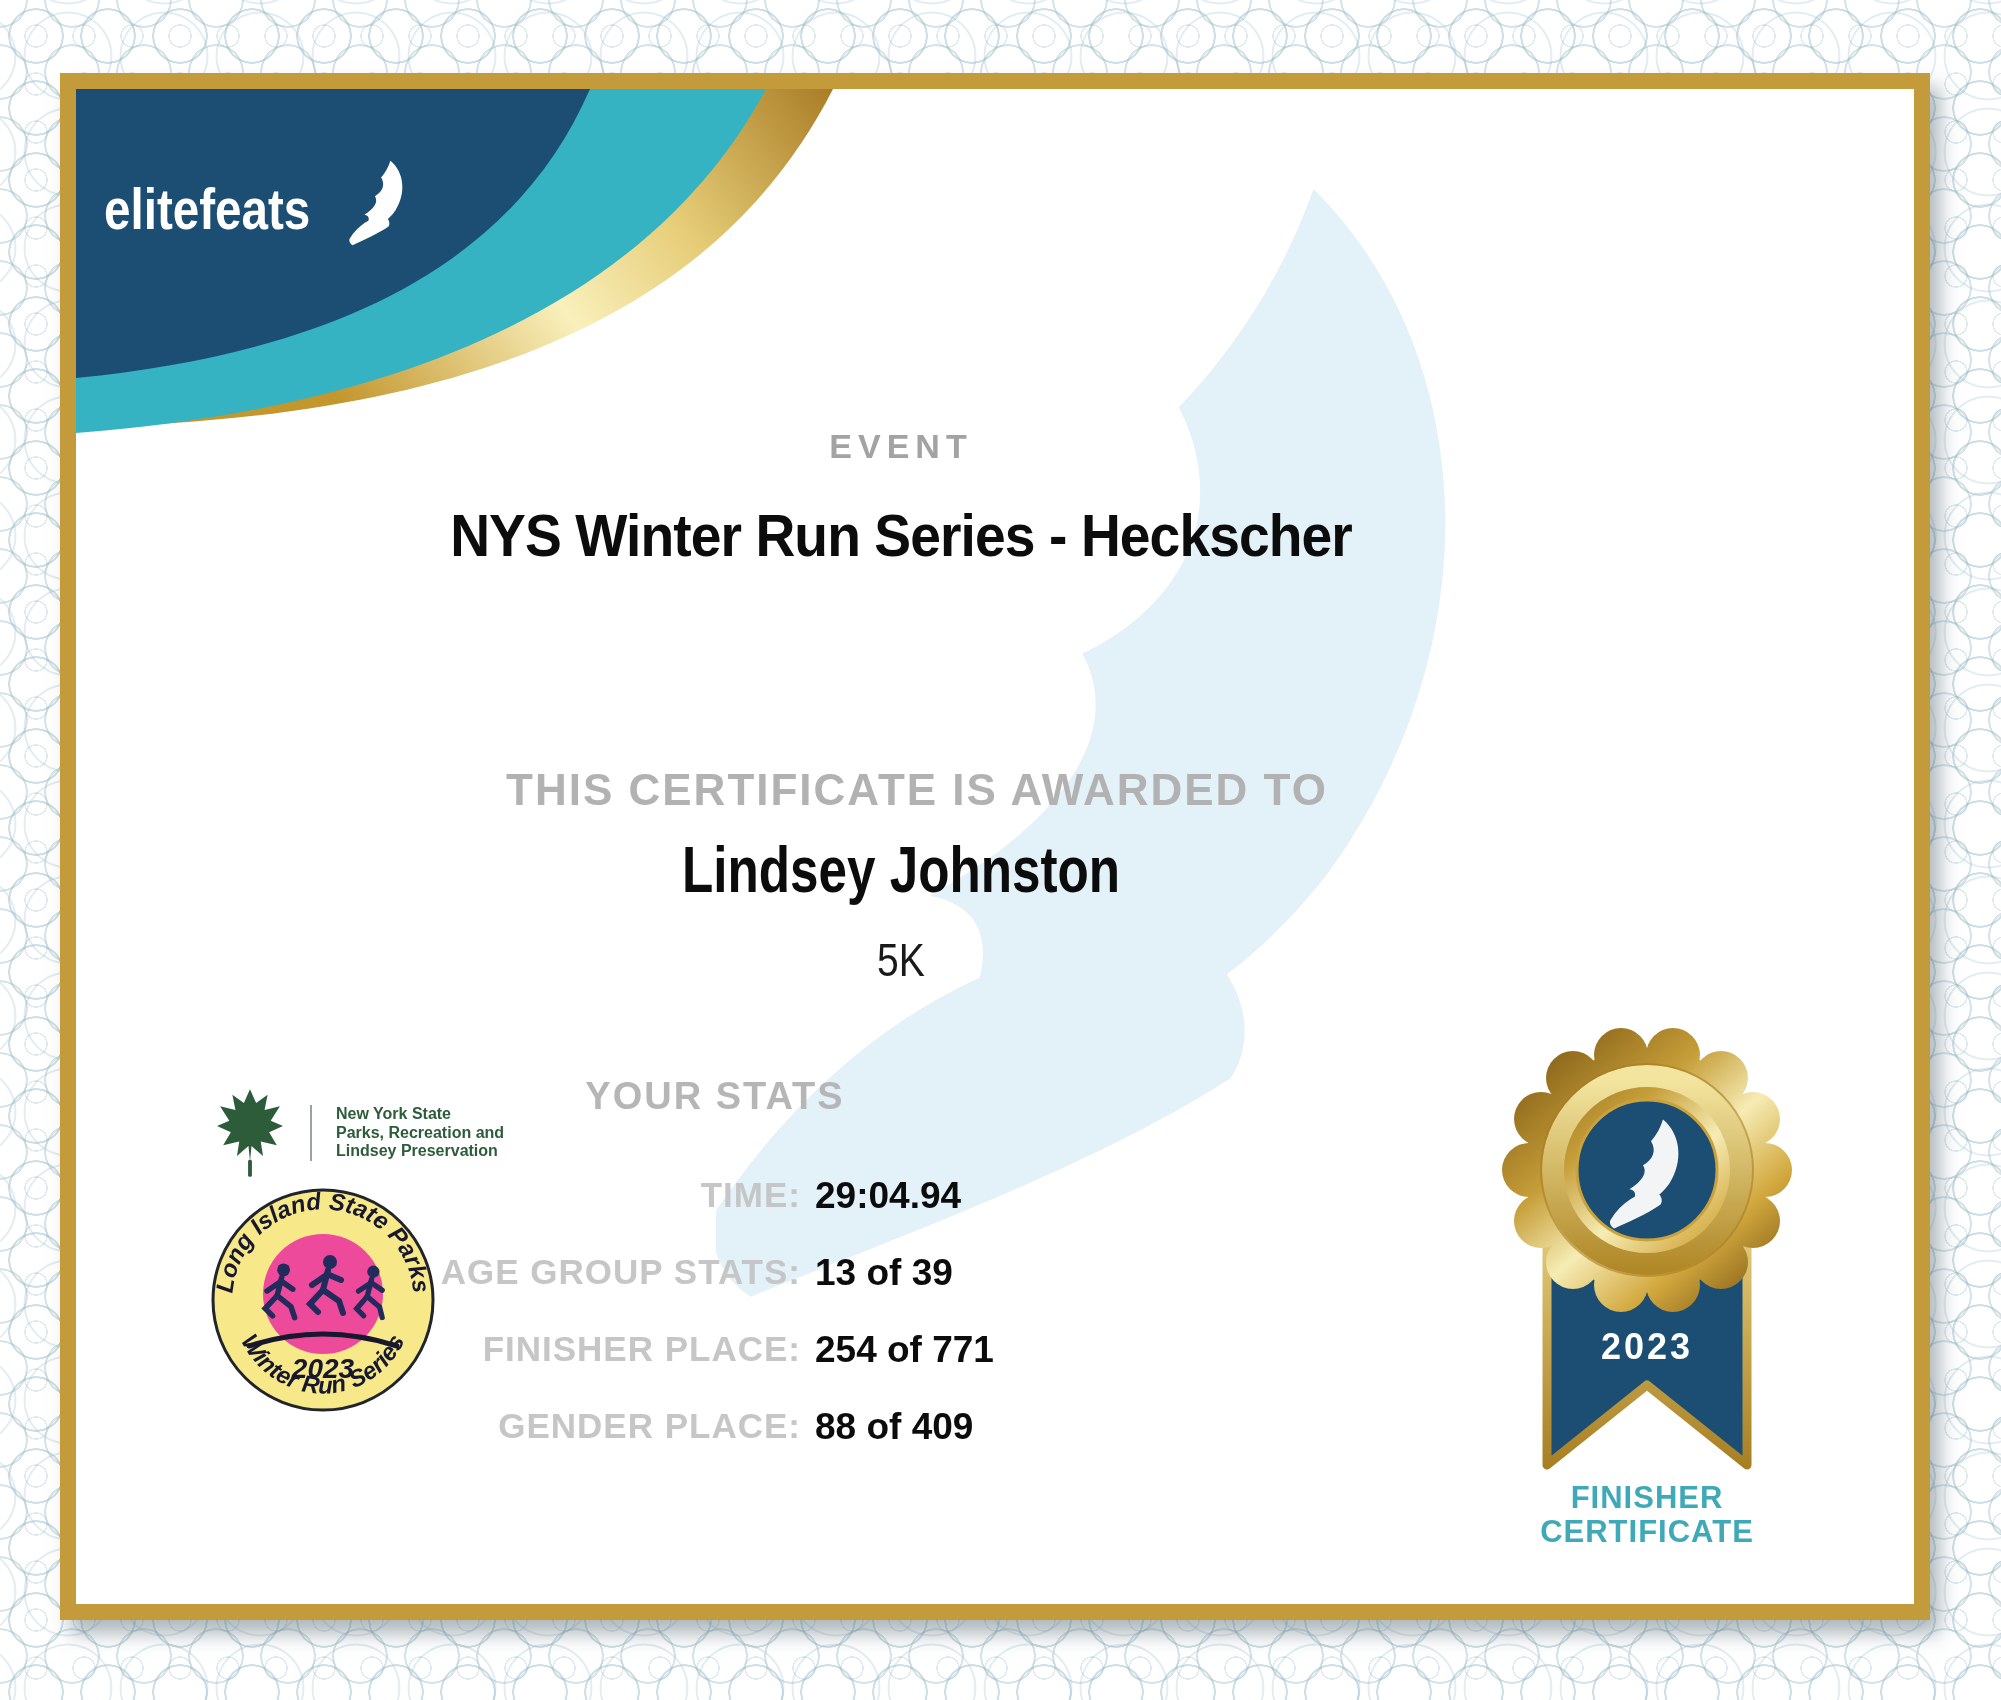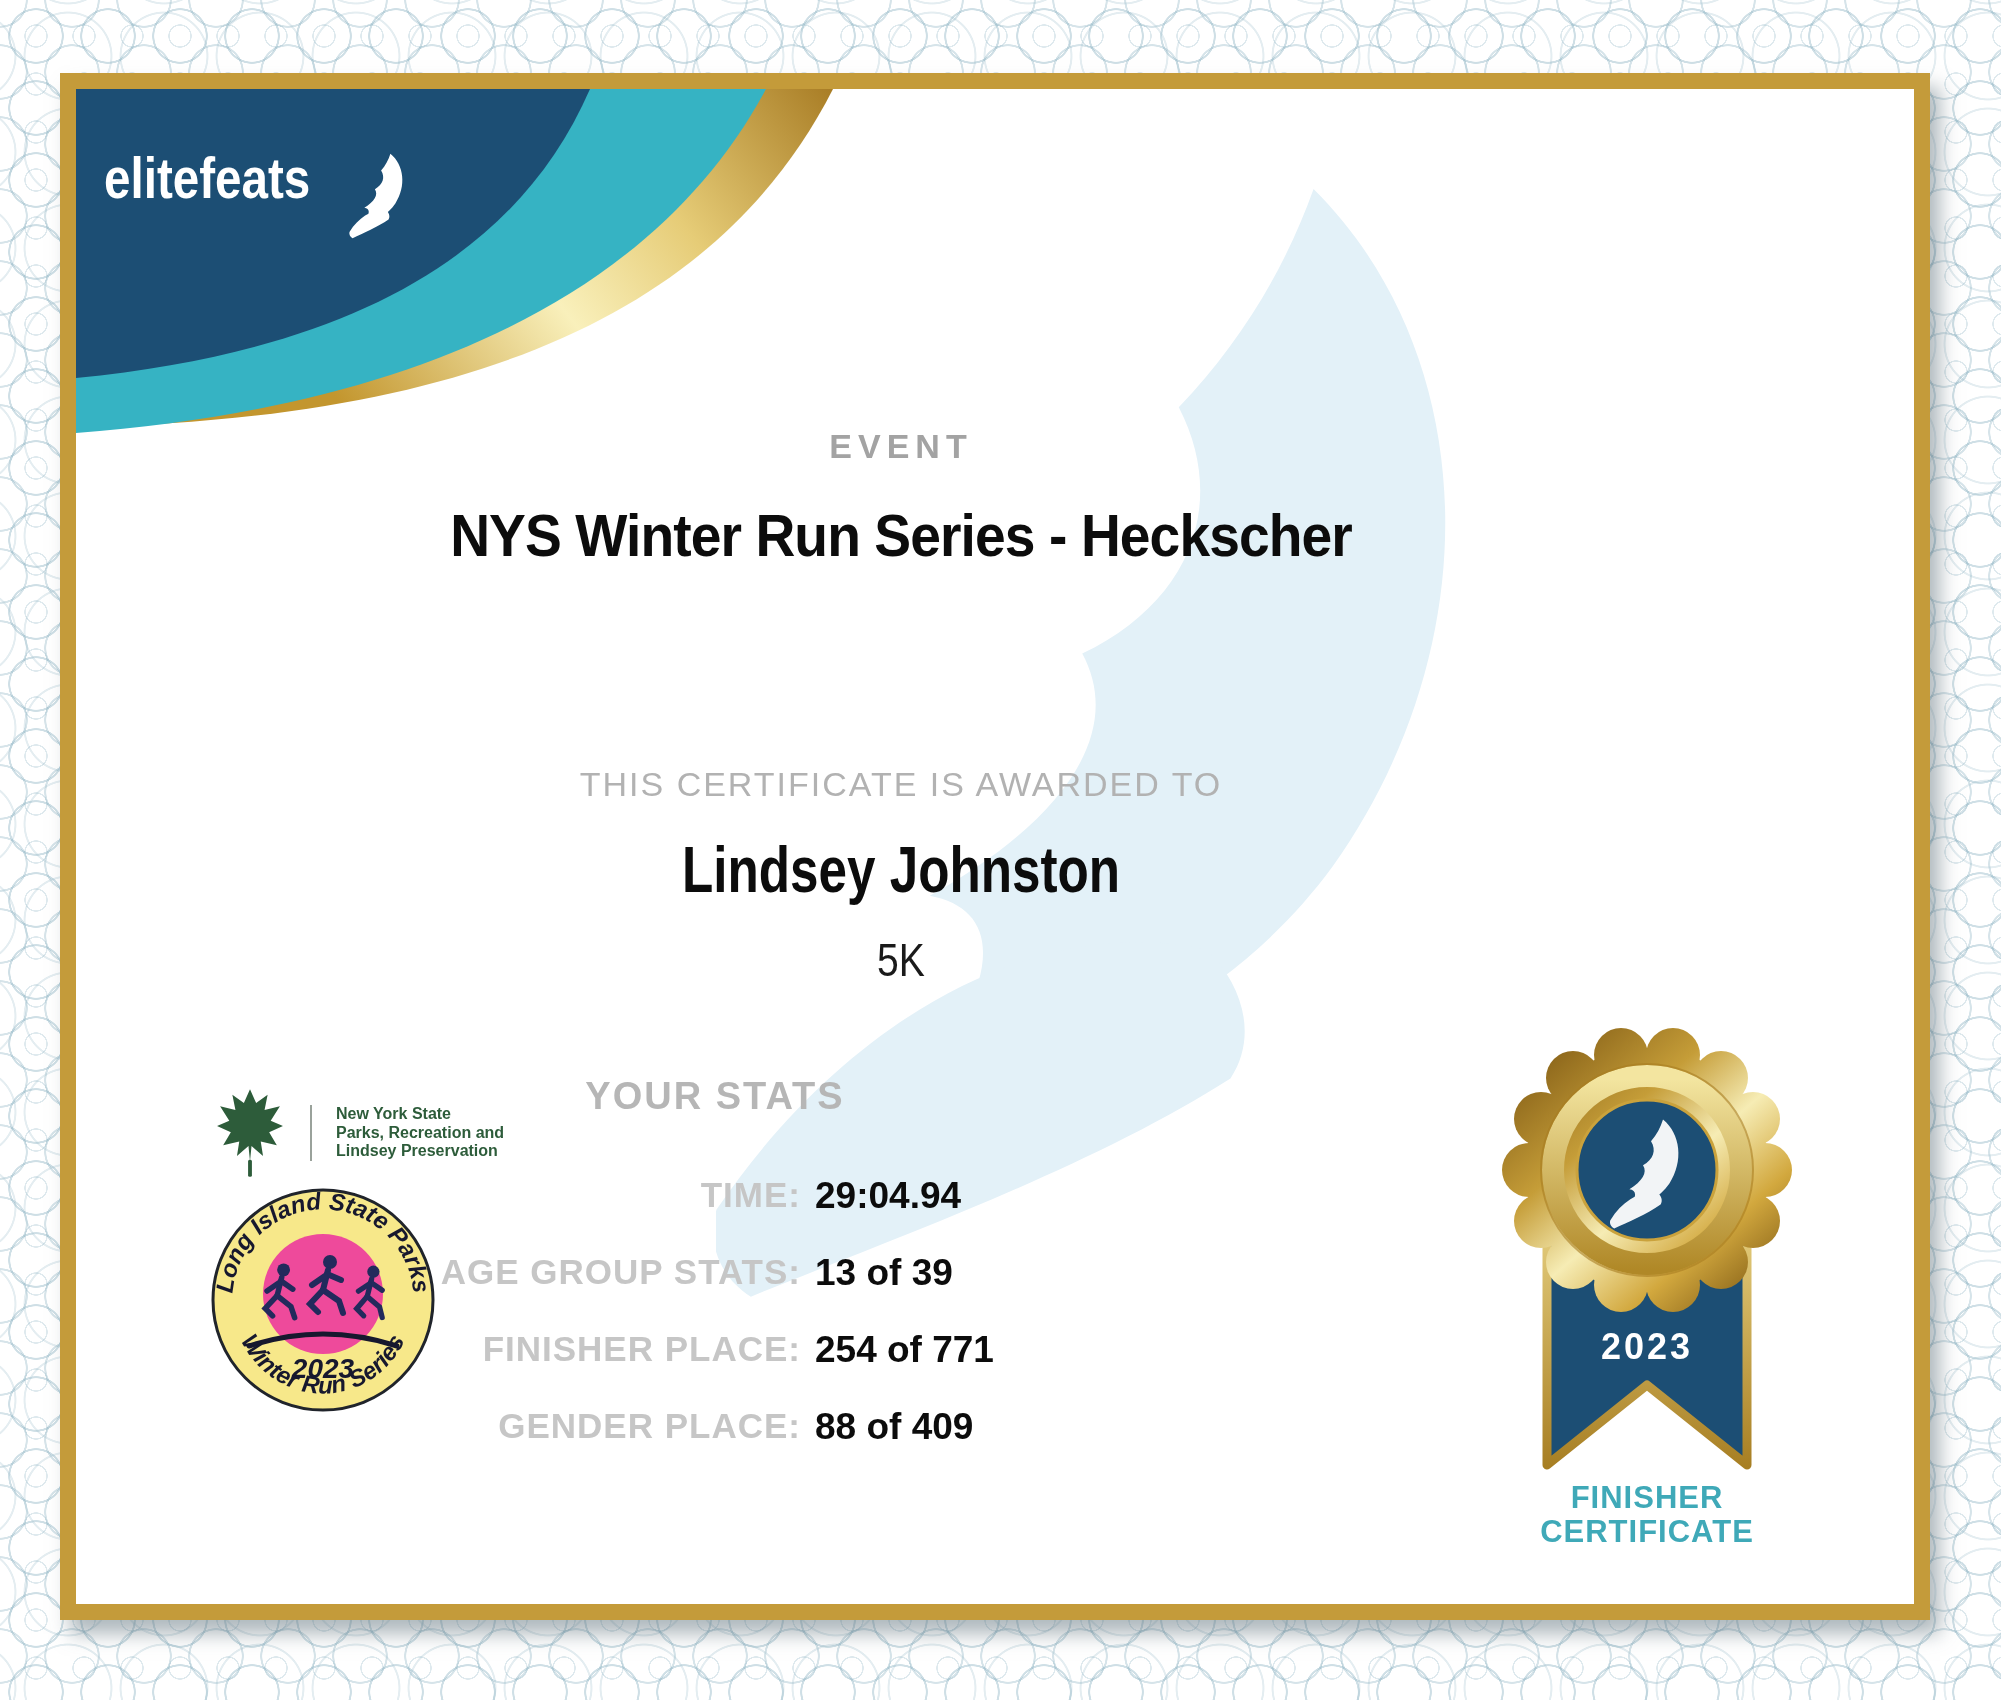"elitefeats" .logo { align-items: flex-start -> center; top: 60px -> 67px }
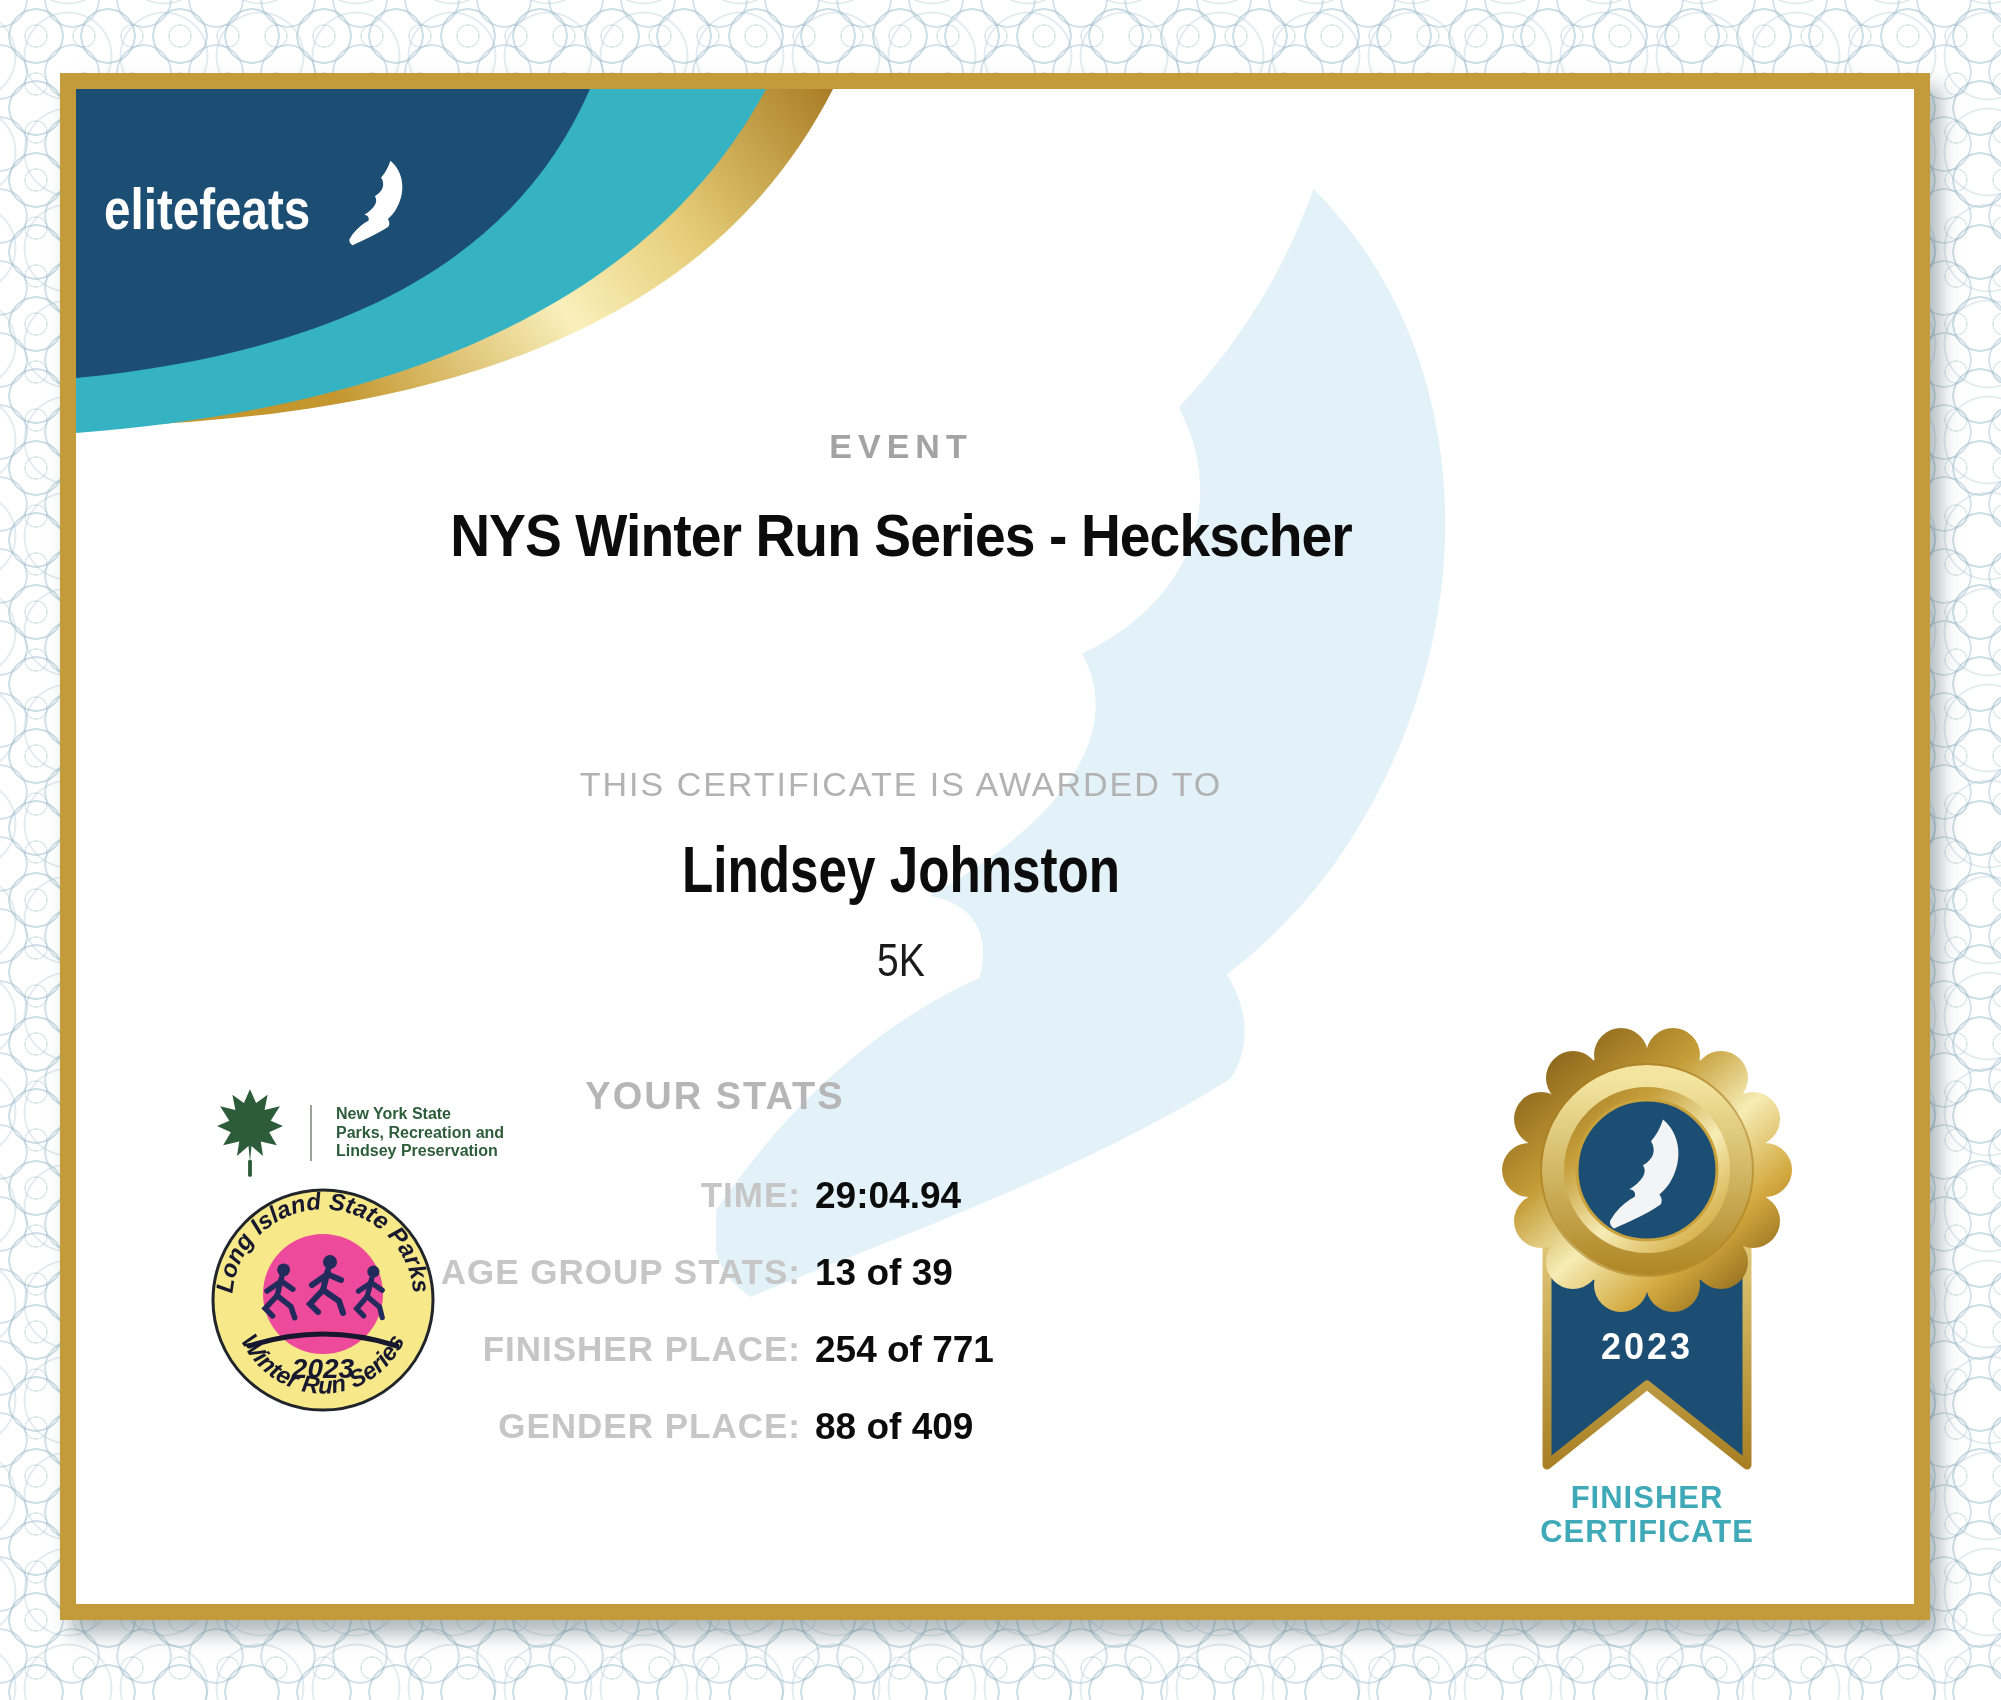"THIS CERTIFICATE IS AWARDED TO" .award-intro { font-size: 34px -> 44px; font-weight: 400 -> 700; margin-left: none -> 16px }
